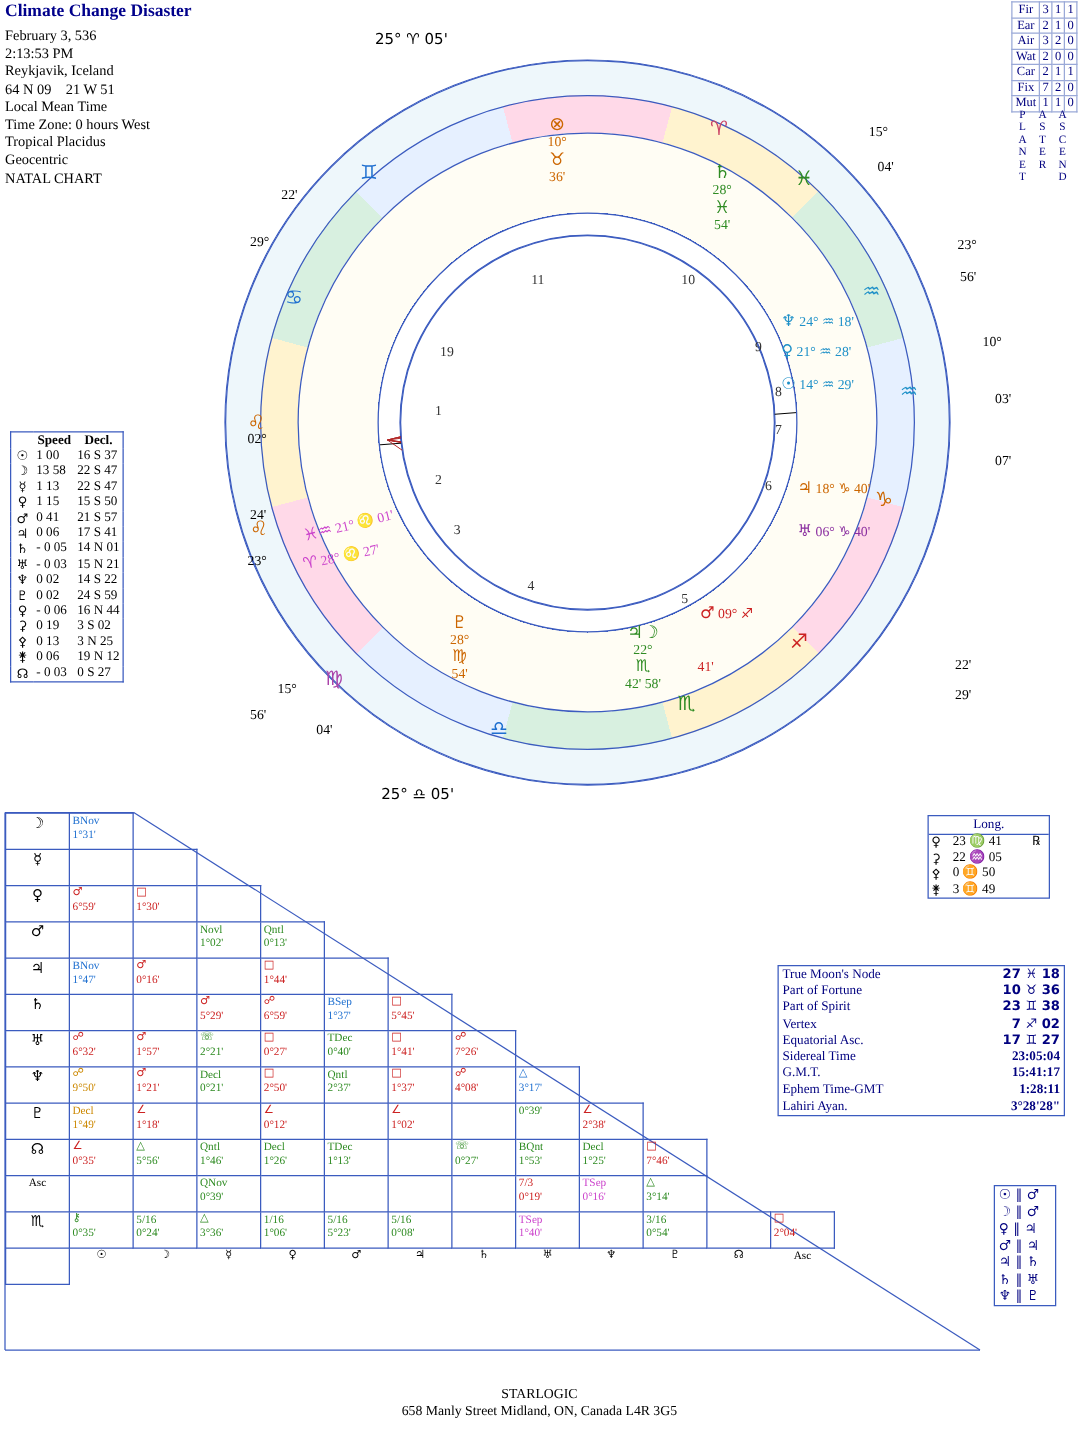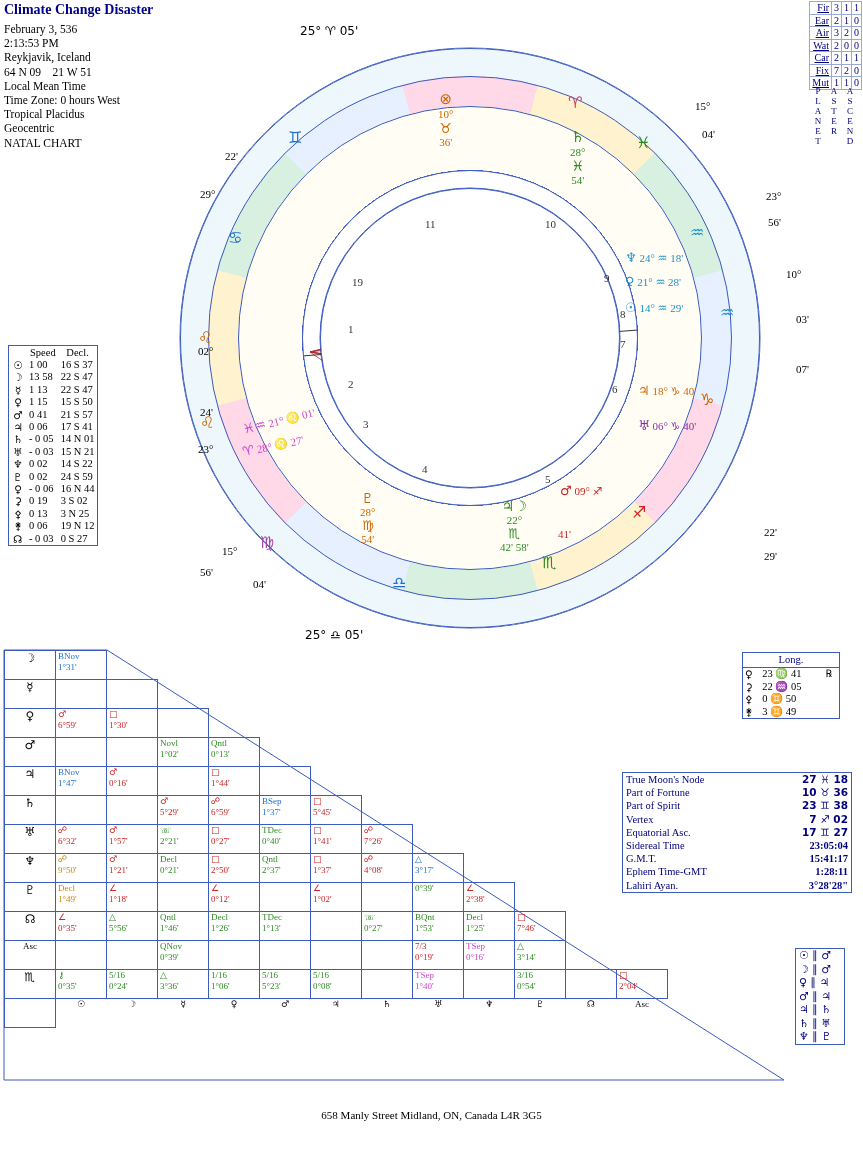"Fir" #element-table td.lbl { text-align: right -> center; text-decoration: underline -> none }
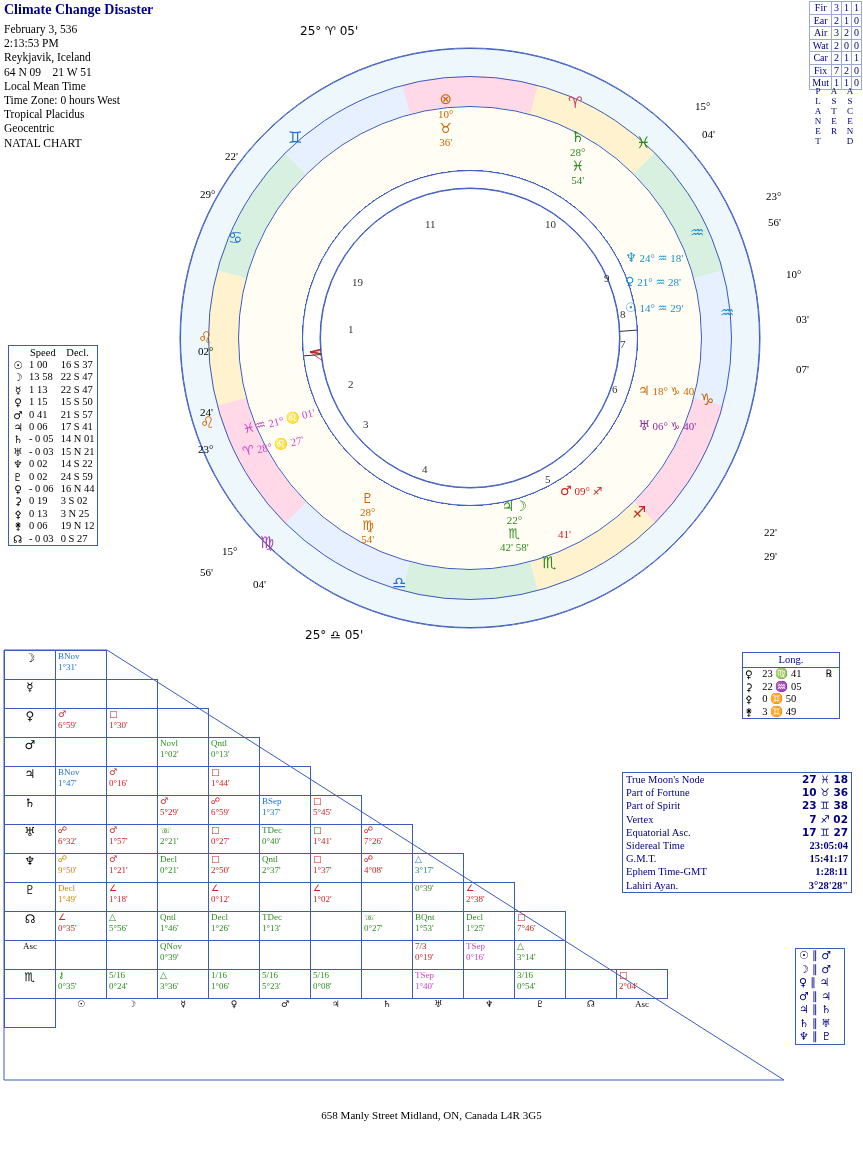"Speed" #speed-table th { font-weight: normal -> bold }
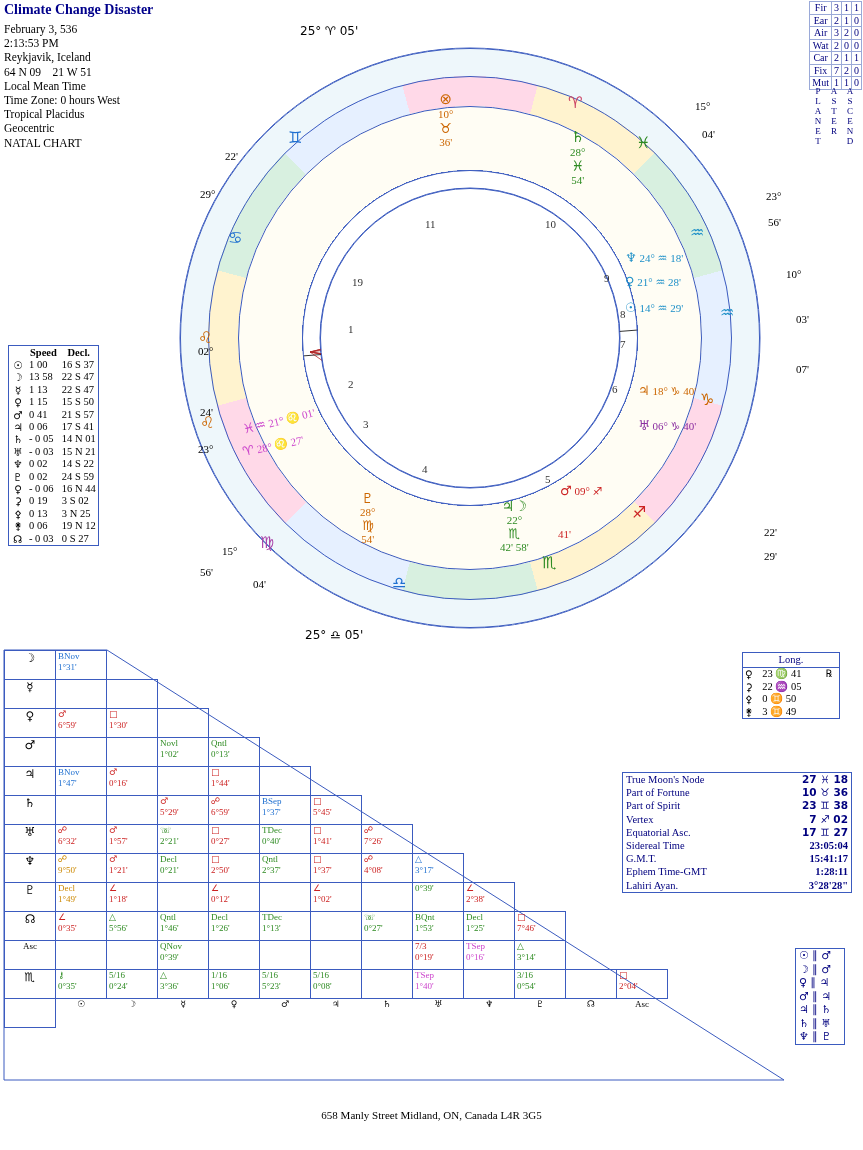"STARLOGIC" div.f1 { html: none -> <div>STARLOGIC</div> }
